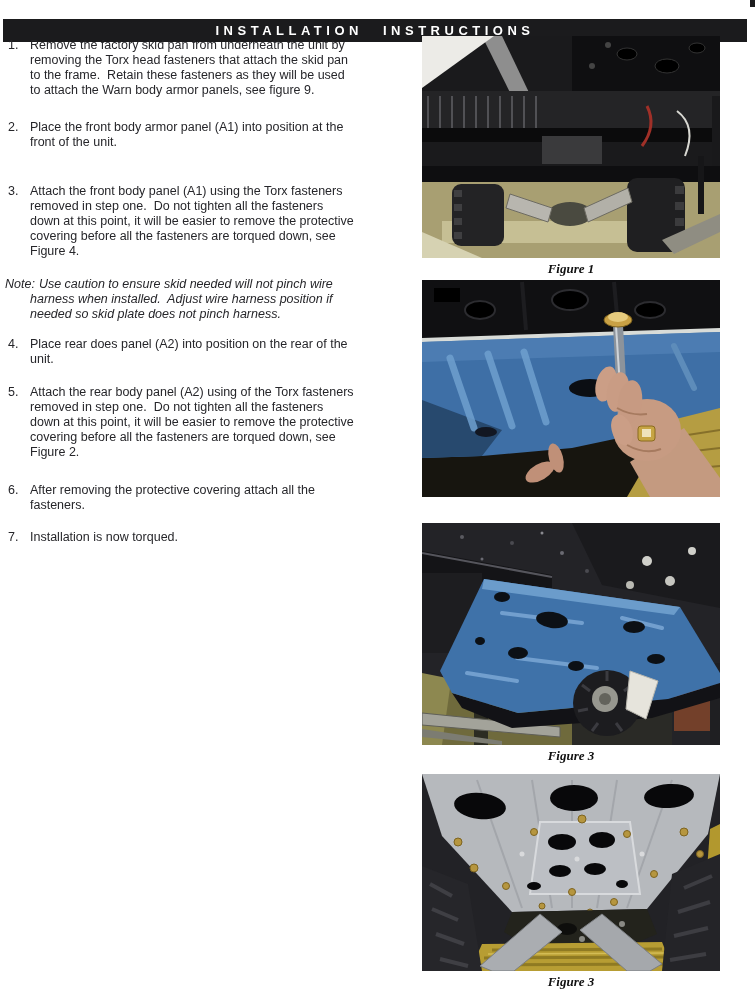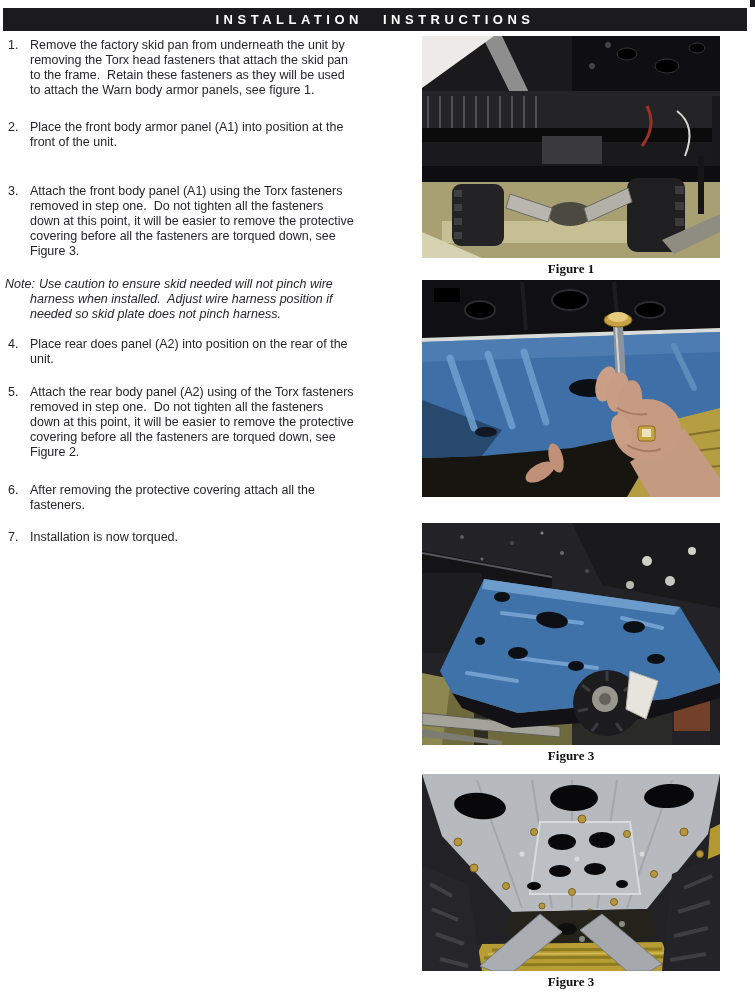"INSTALLATION INSTRUCTIONS" .header-bar { top: 8px -> 19px }
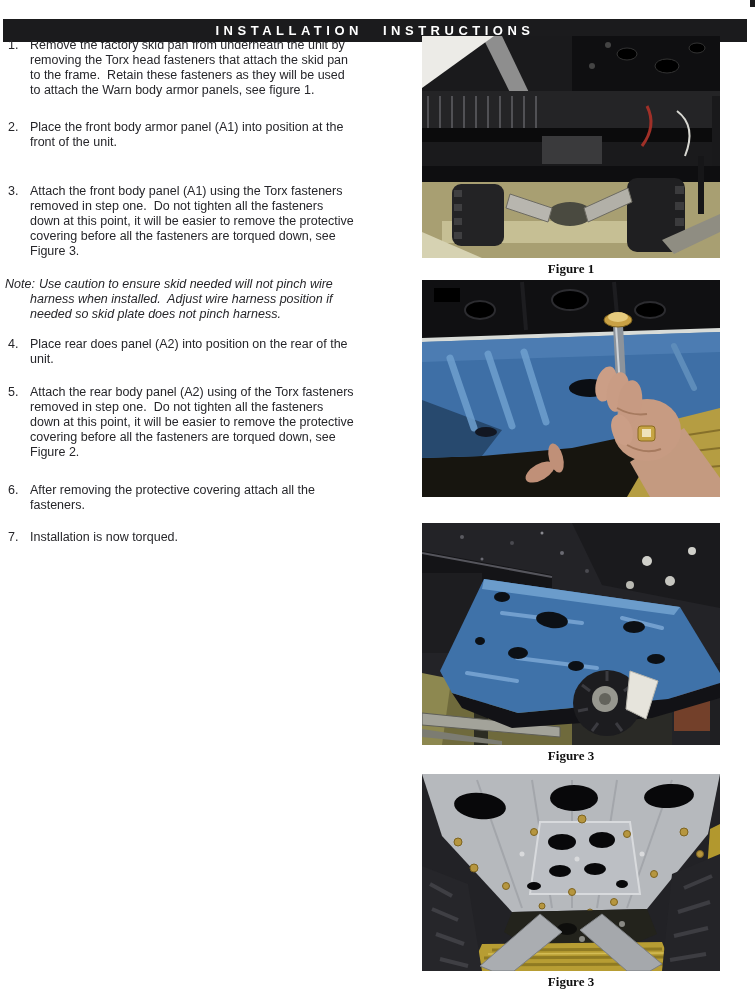"Remove the factory skid pan" div.txt { text: 1 -> 9 }
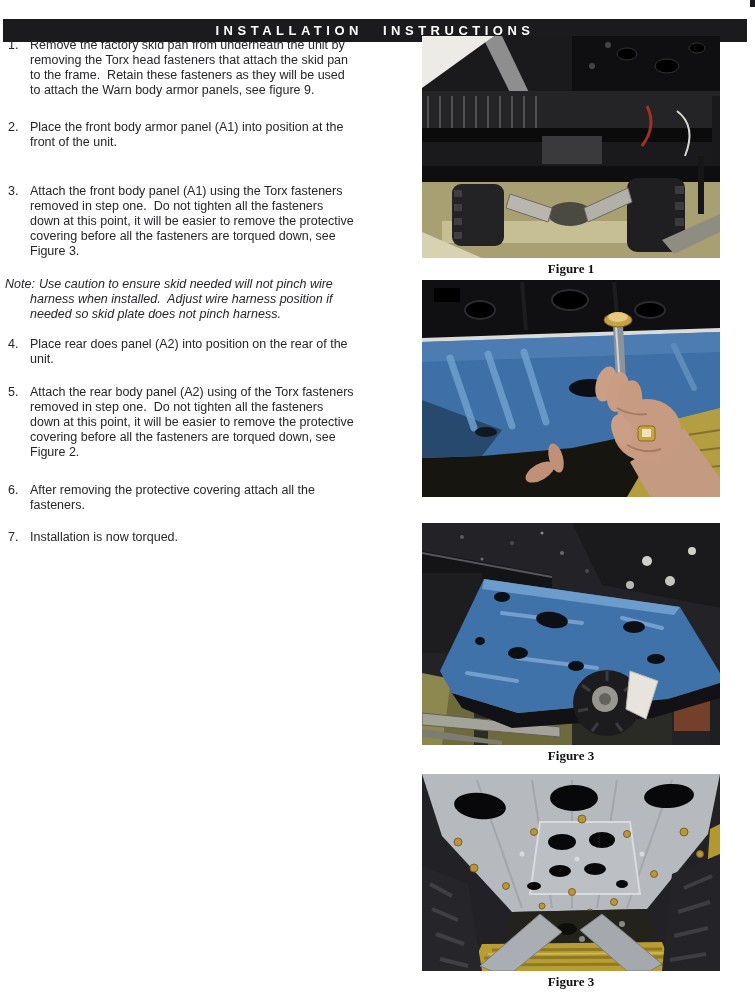"Attach the front body panel" div.txt { text: 3 -> 4 }
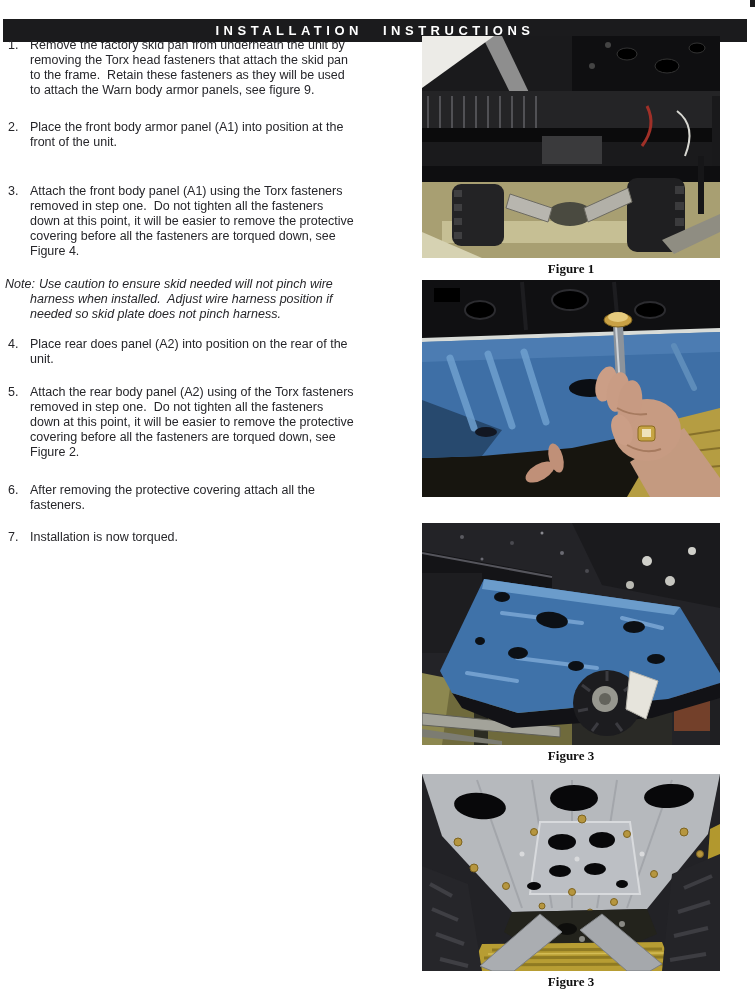"Figure 1" figcaption { font-style: none -> italic }
